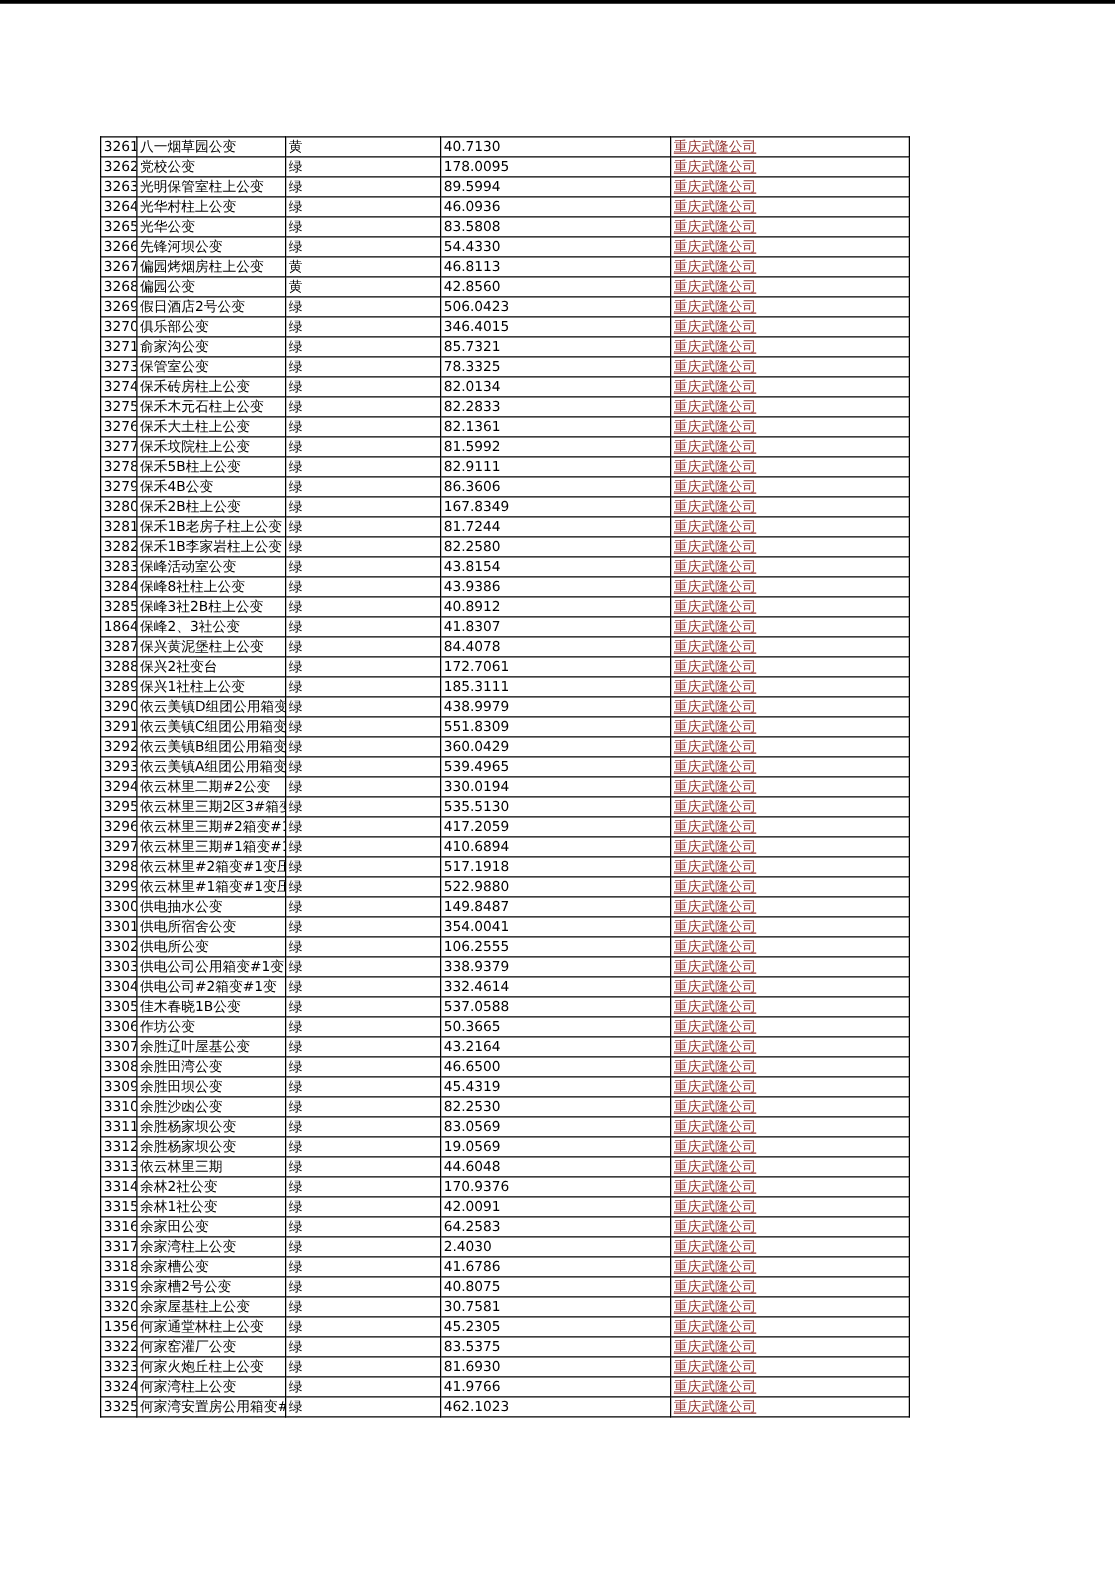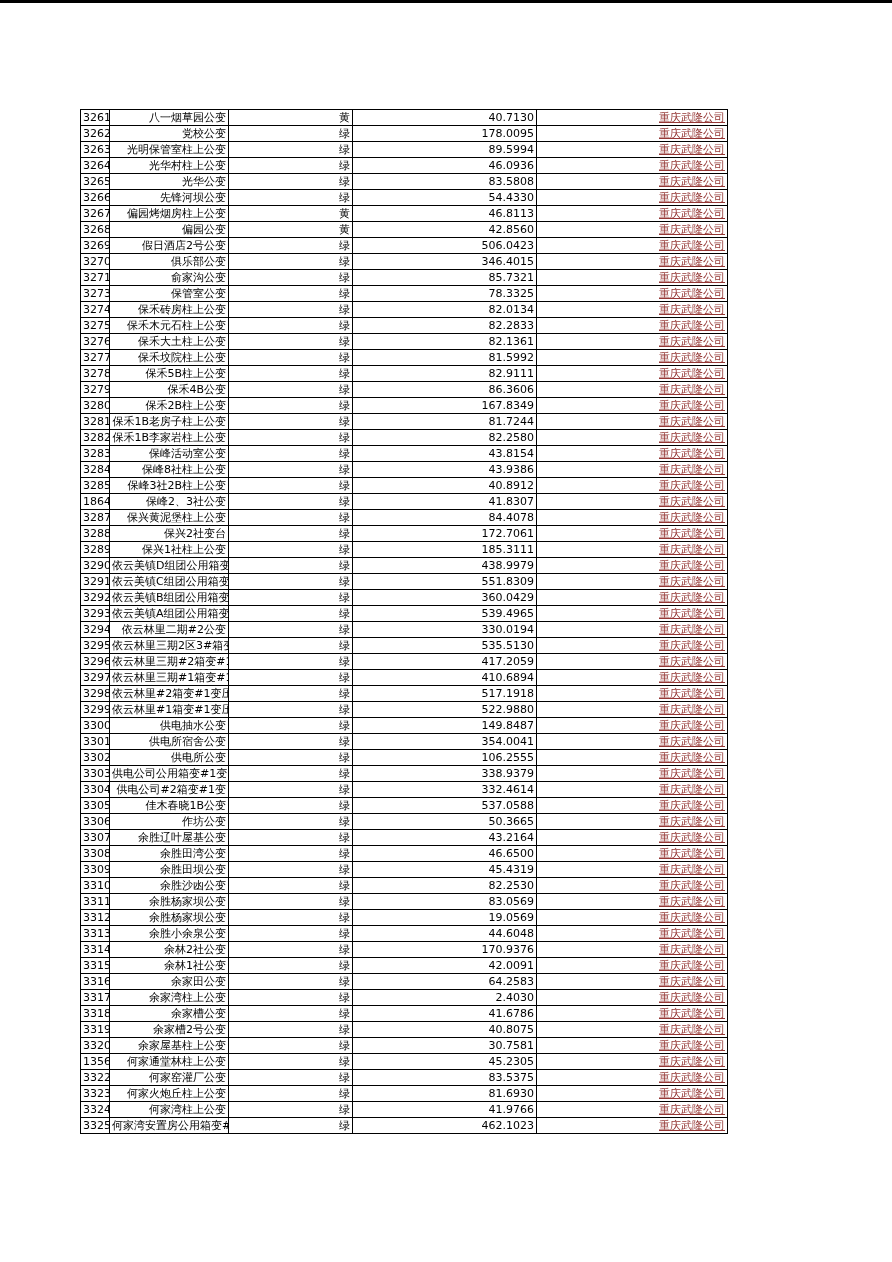"3261" .sheet-table { text-align: right -> none }
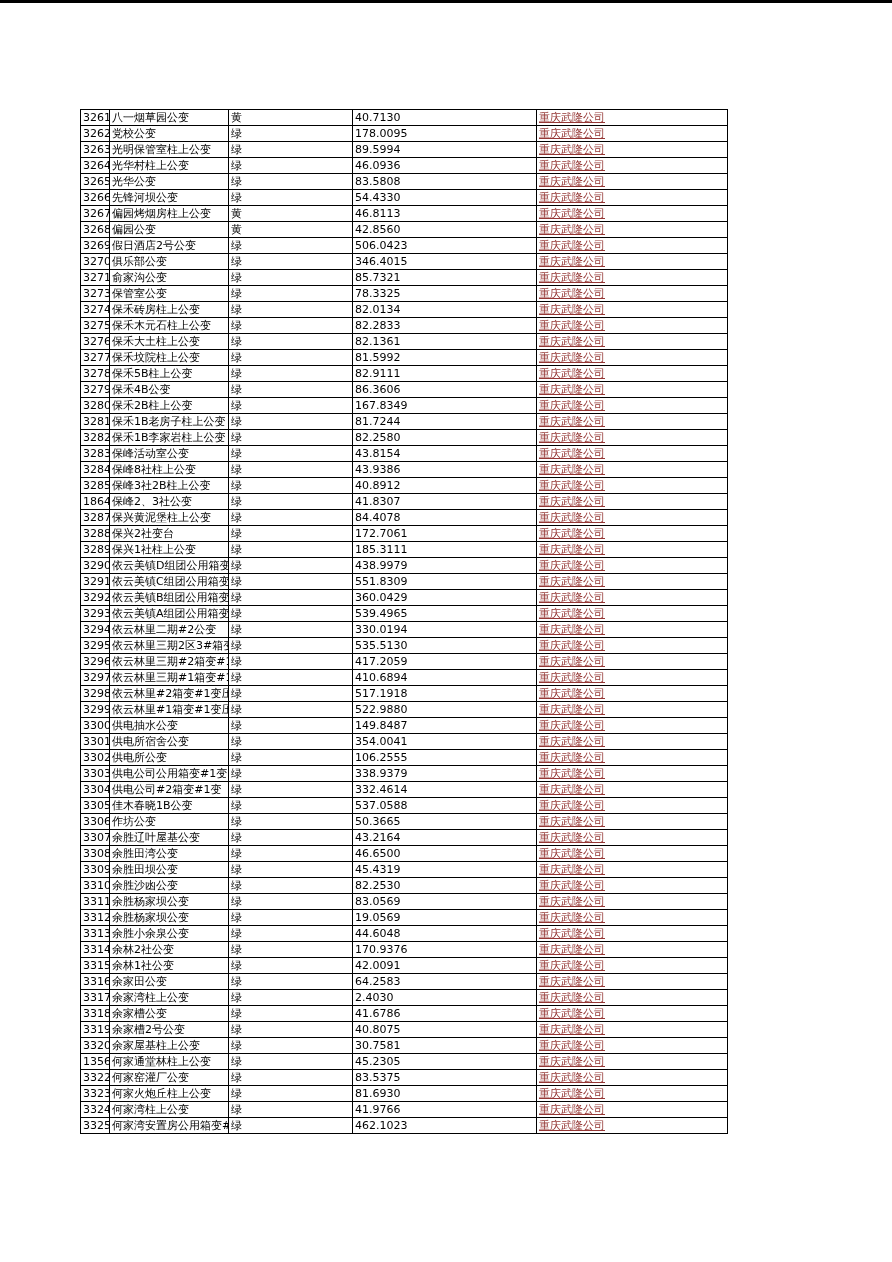"余胜小余泉公变" td.cell-name { text: 余胜小余泉公变 -> 依云林里三期 }
